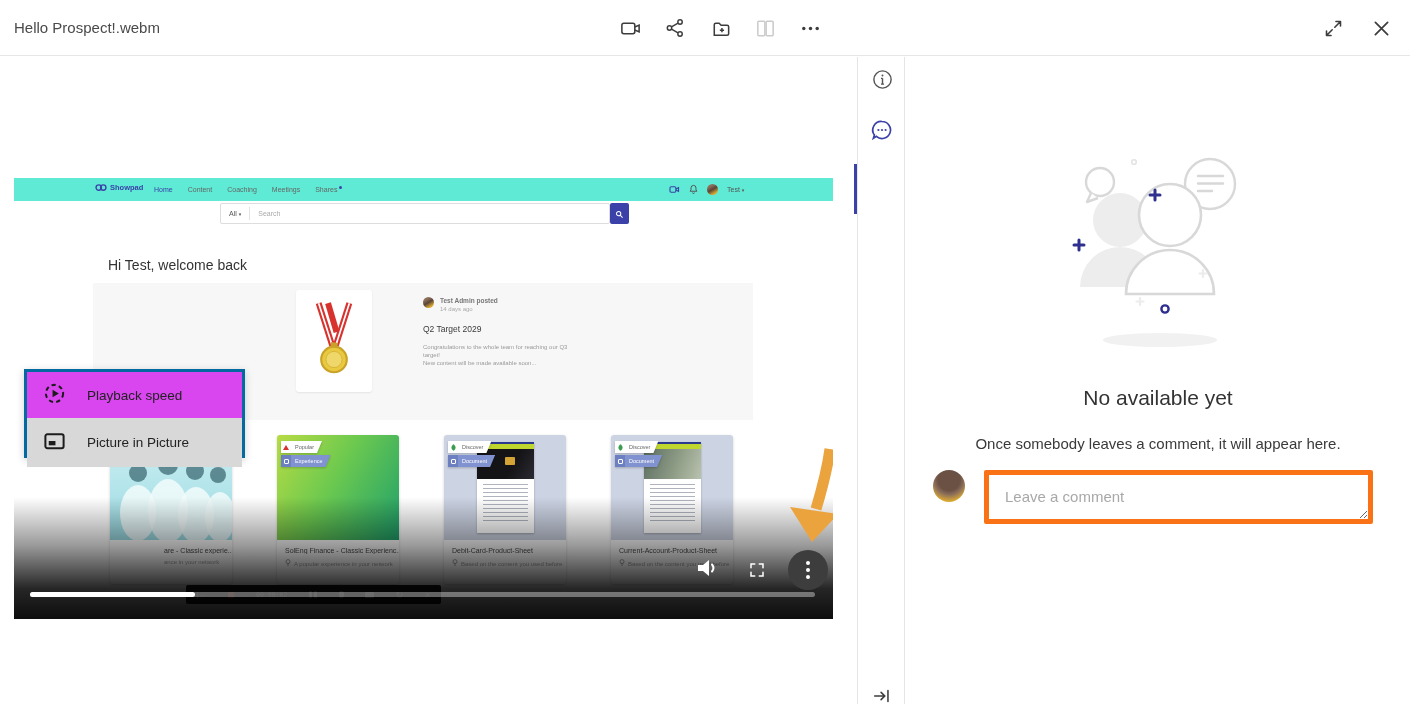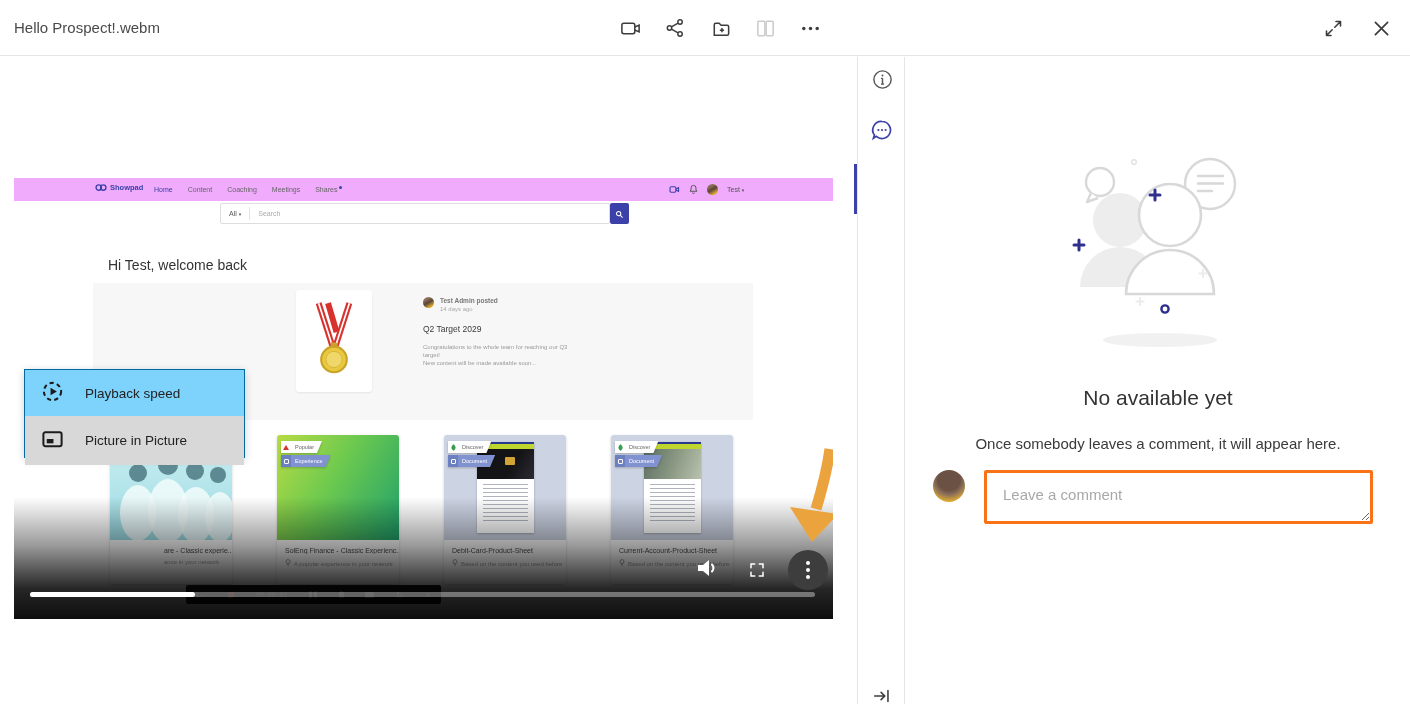"Showpad" .sp-nav { background: #f0abfc -> #5eead4 }
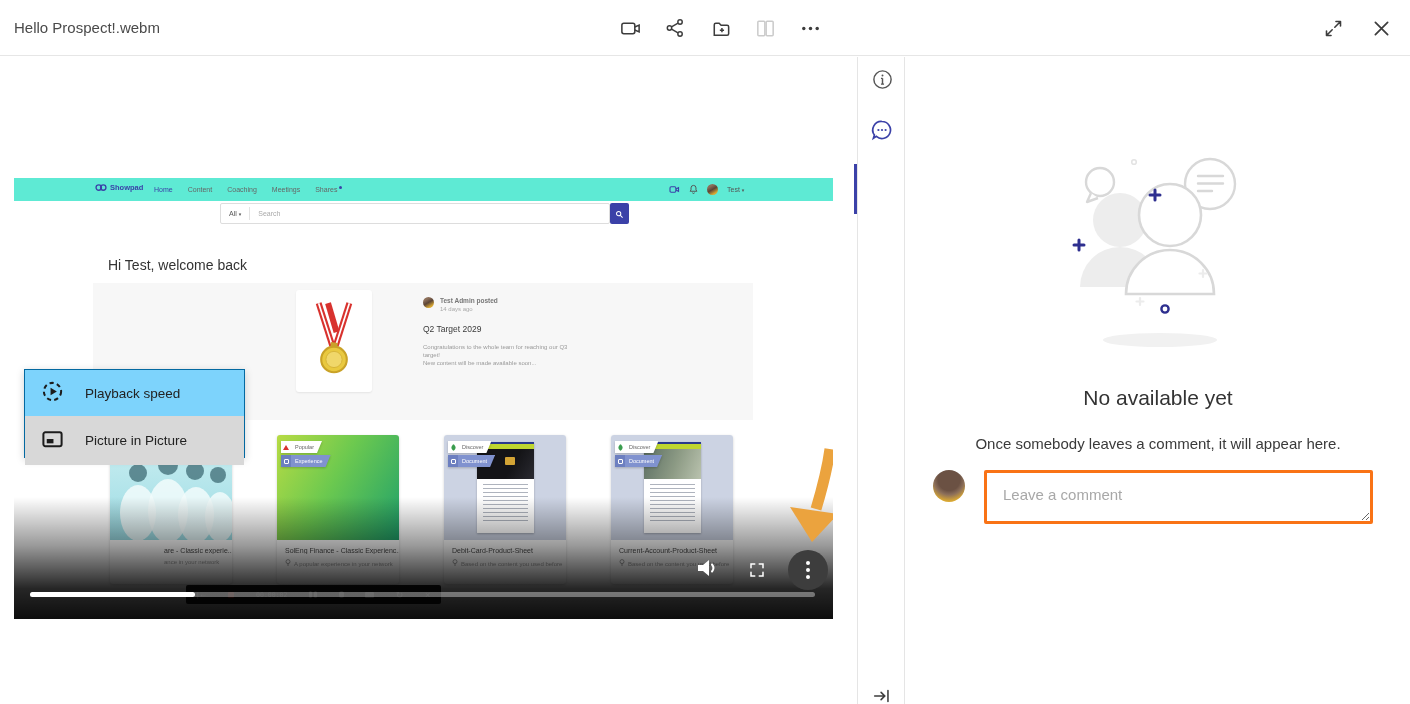"Playback speed" .ctx-menu { background: #7dd3fc -> #d946ef; border: 1px solid #0369a1 -> 3px solid #0369a1 }
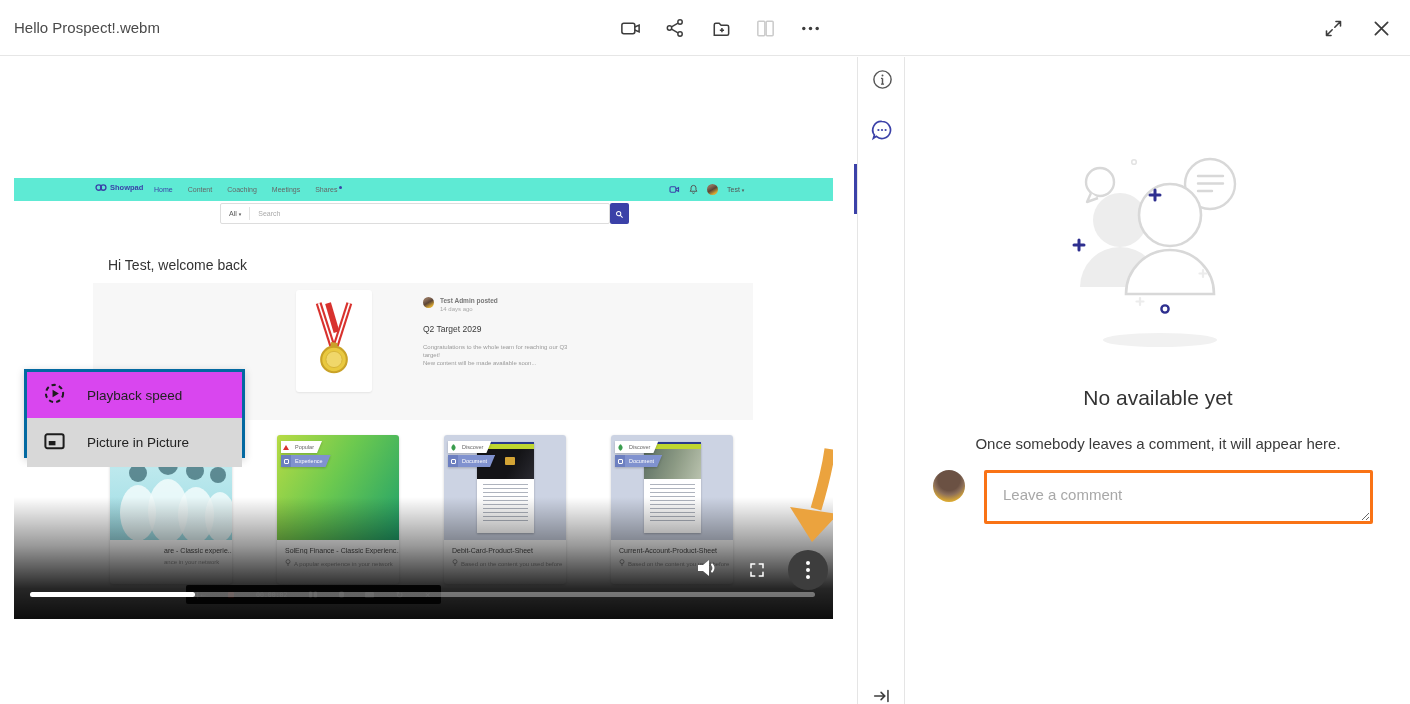"Leave a comment" .comment-input { border: 3px solid #f97316 -> 5px solid #f97316 }
